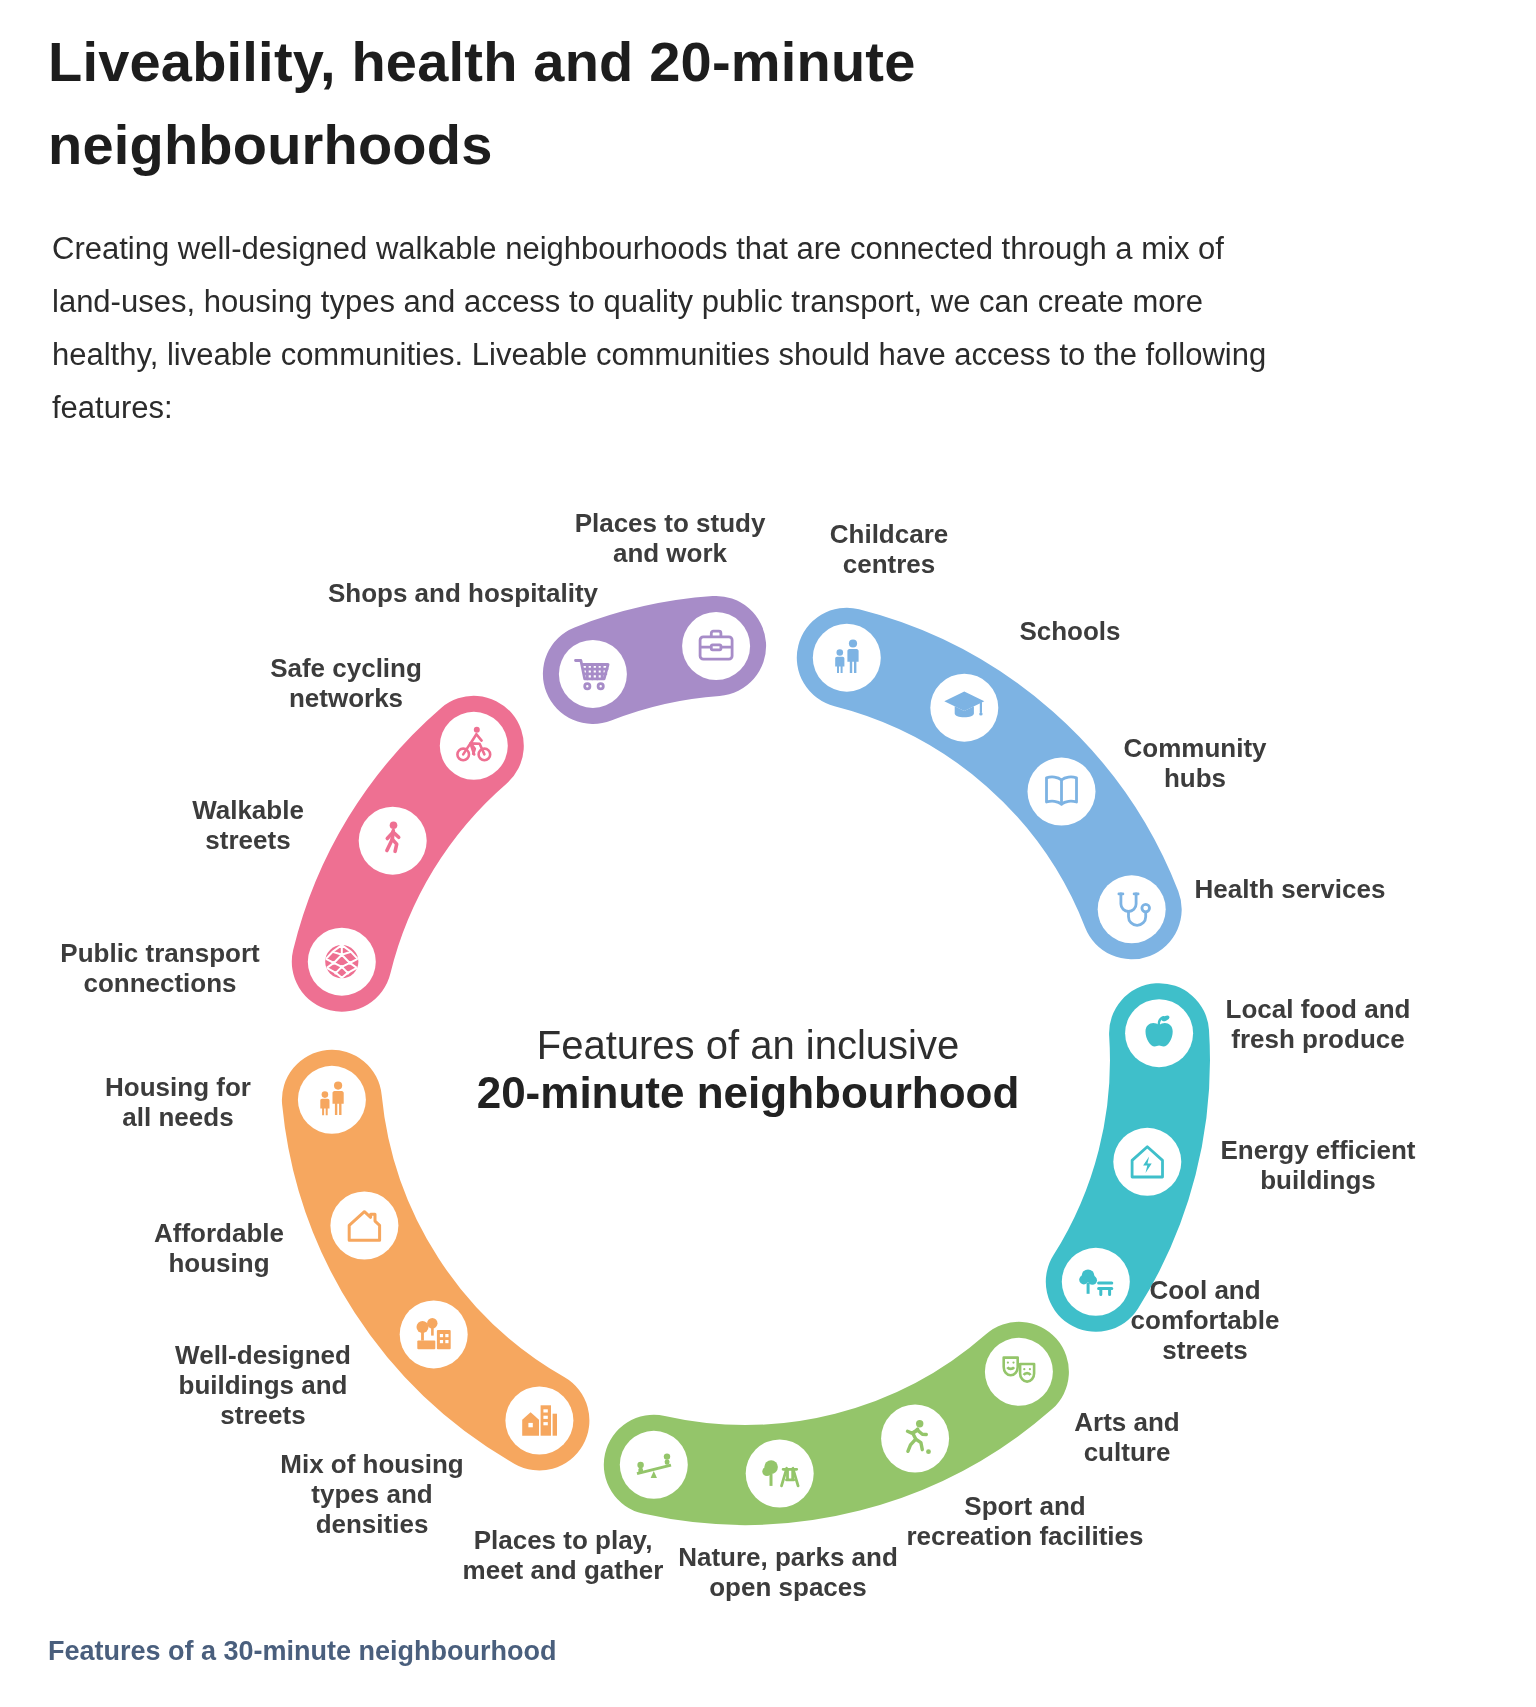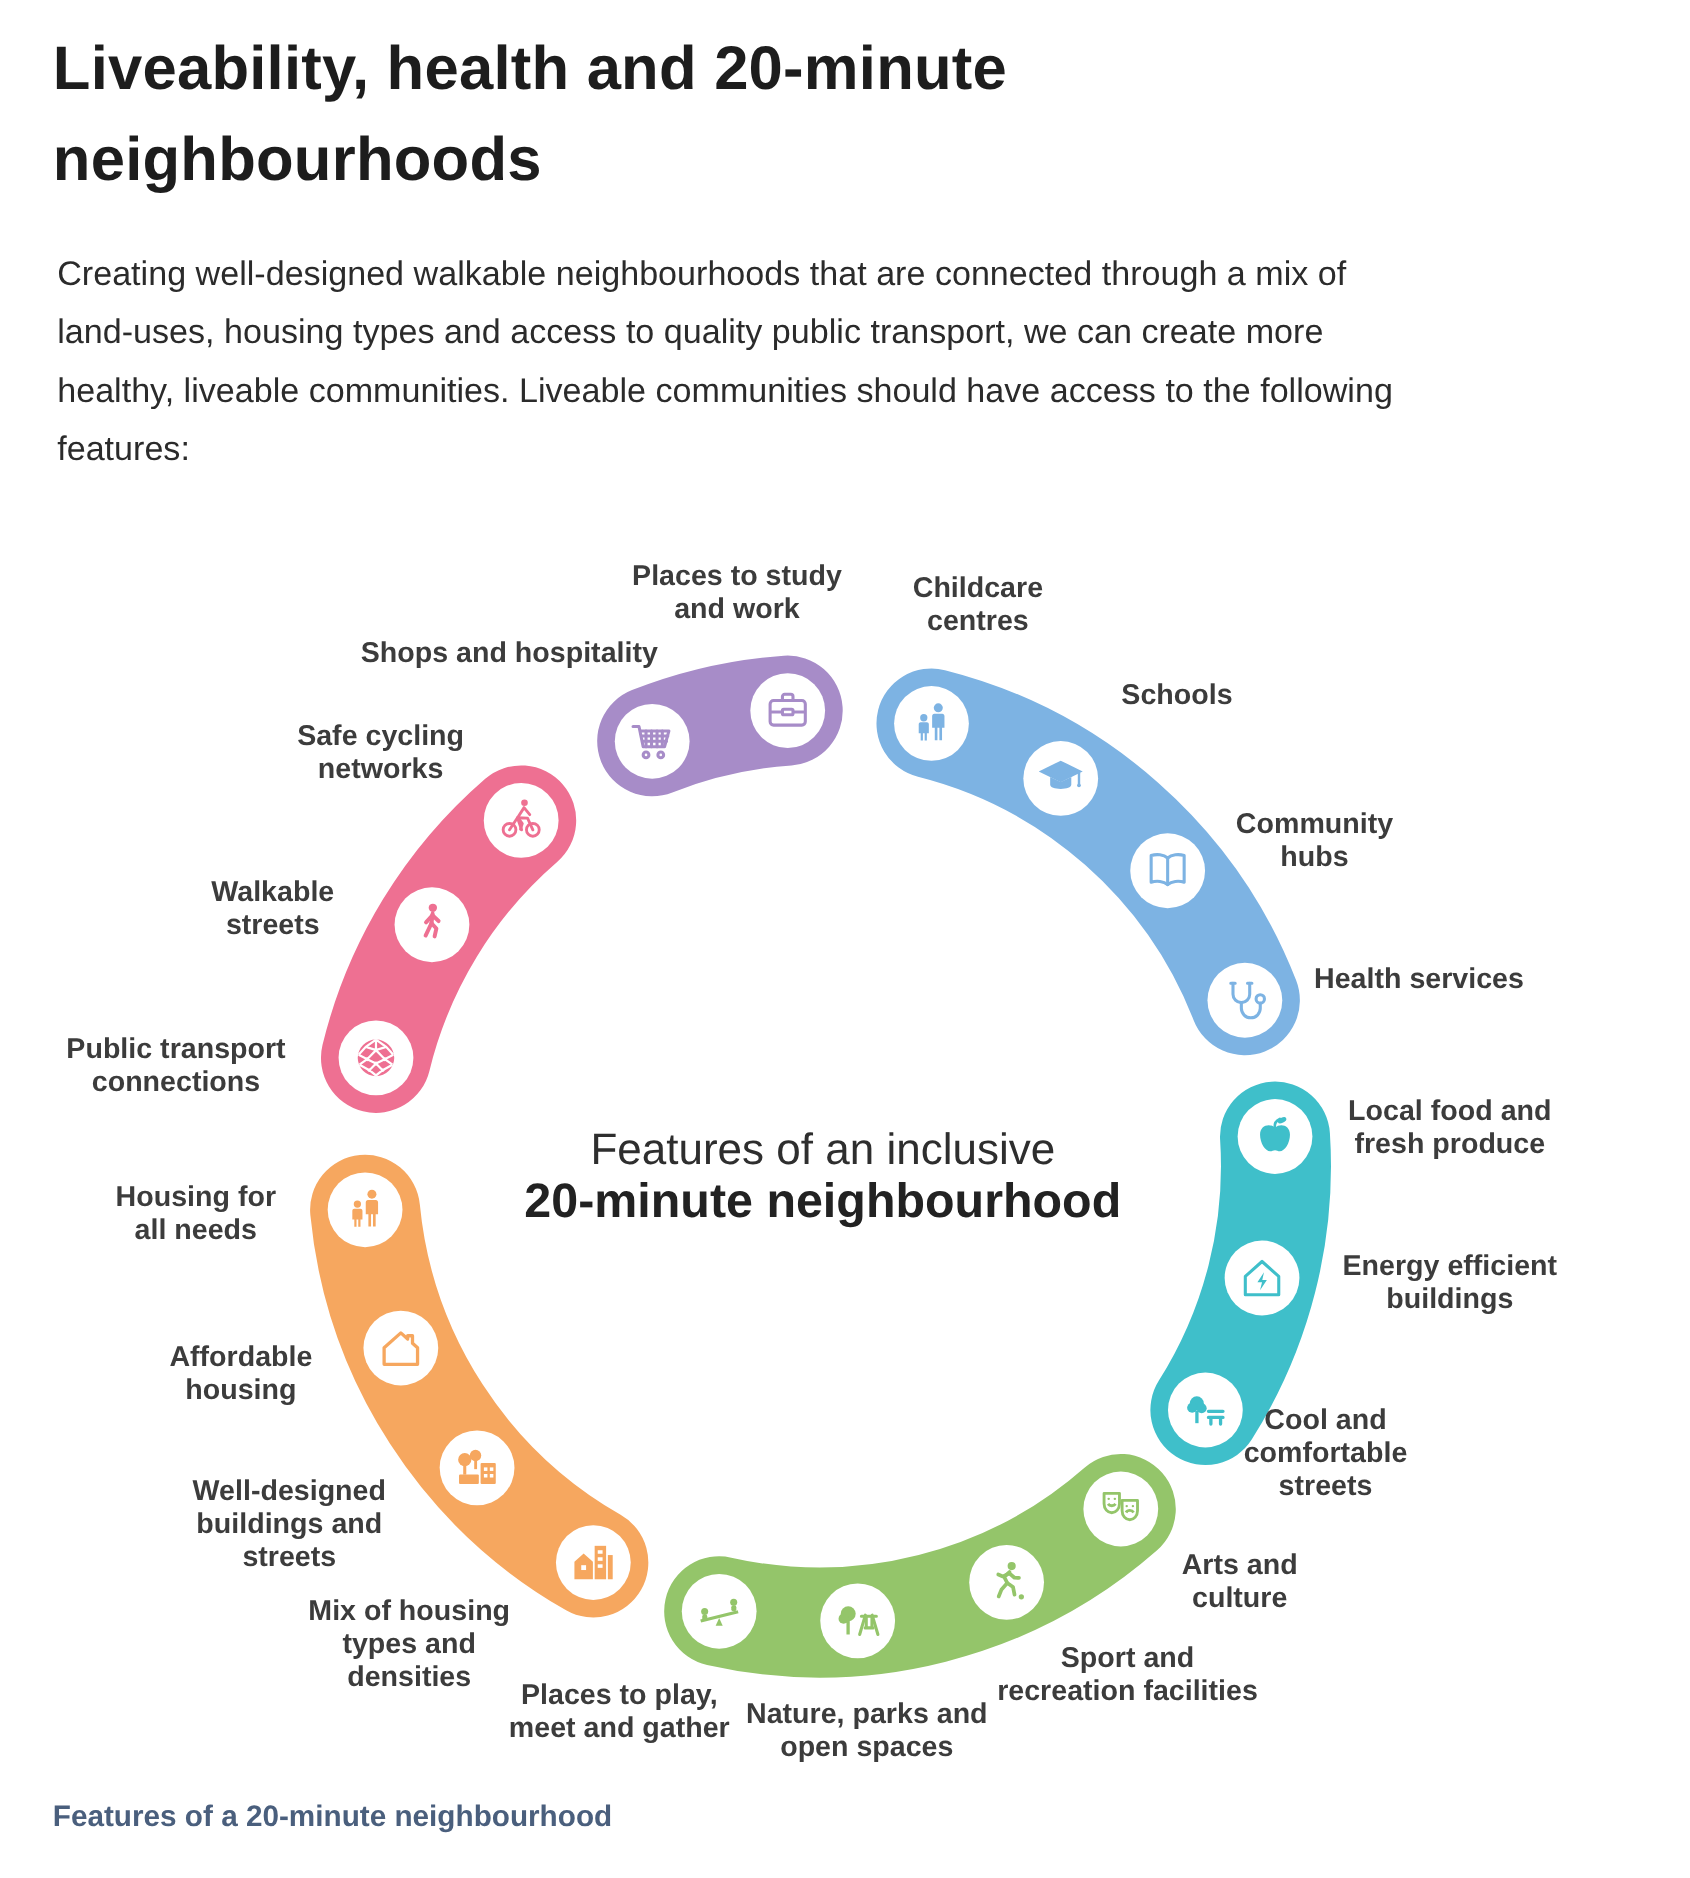"Features of a 20-minute neighbourhood" p.figure-caption { text: 20-minute -> 30-minute }
